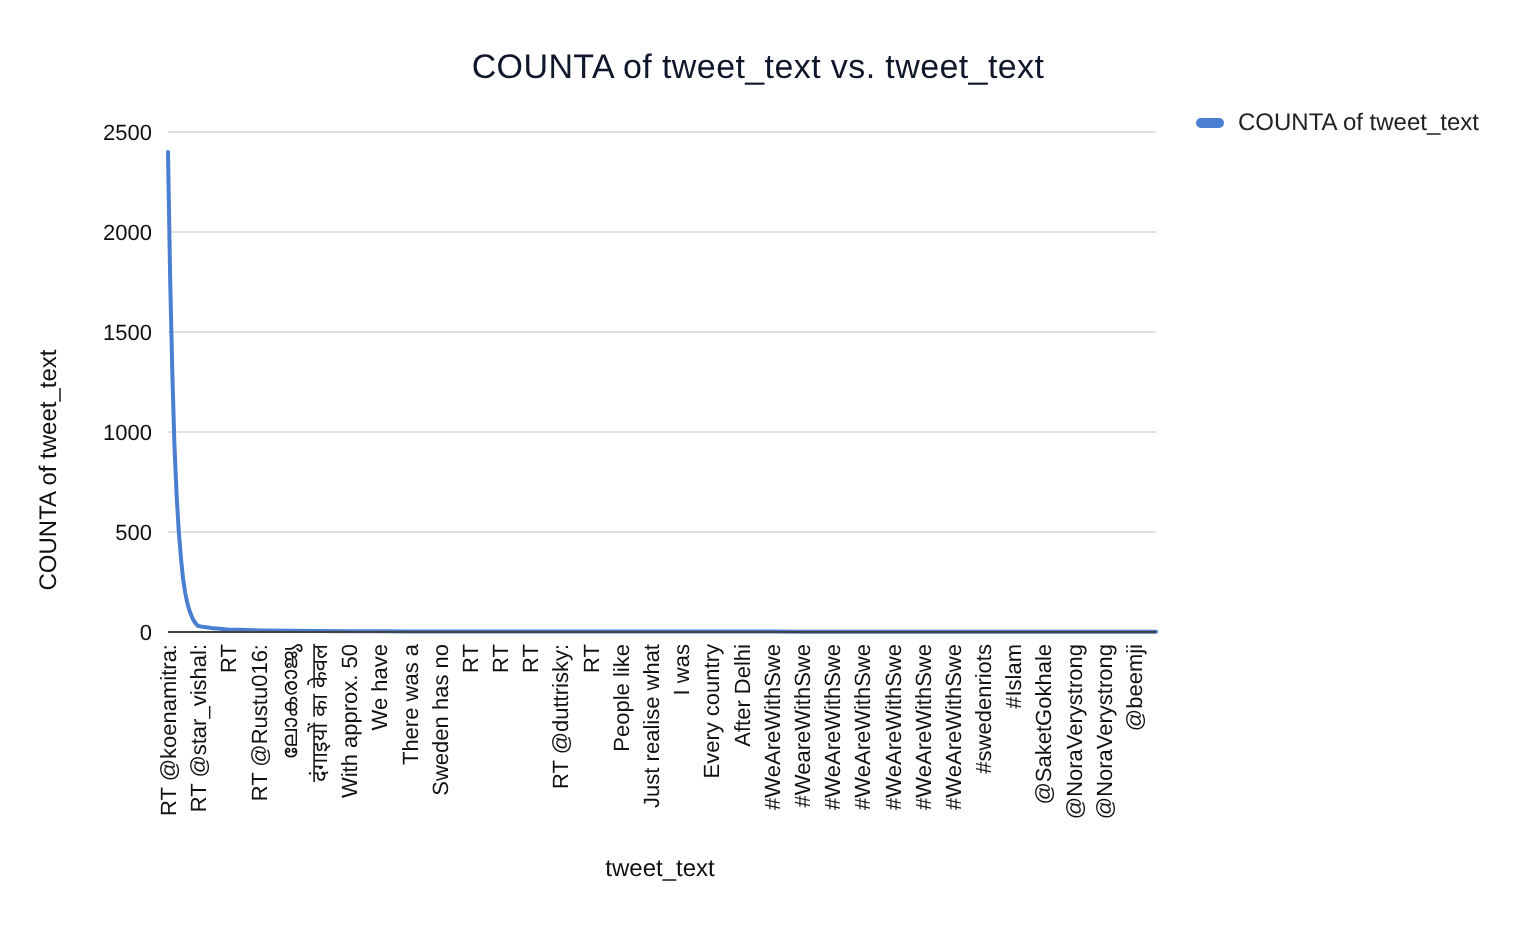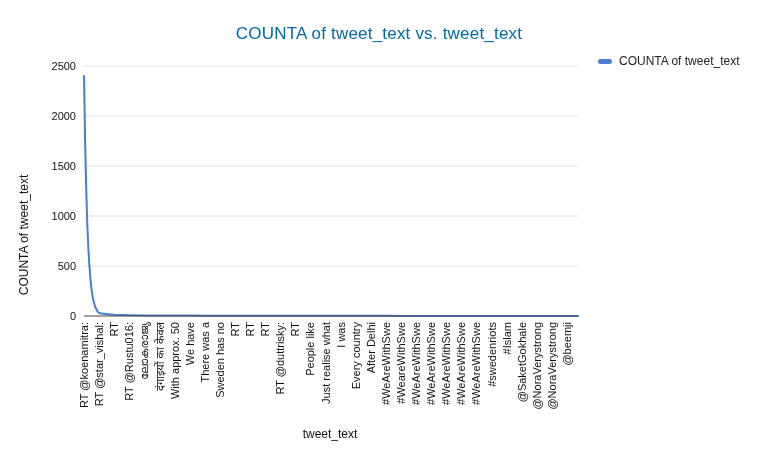"COUNTA of tweet_text vs. tweet_text" div.chart-title { color: #0369a1 -> #0f172a }
